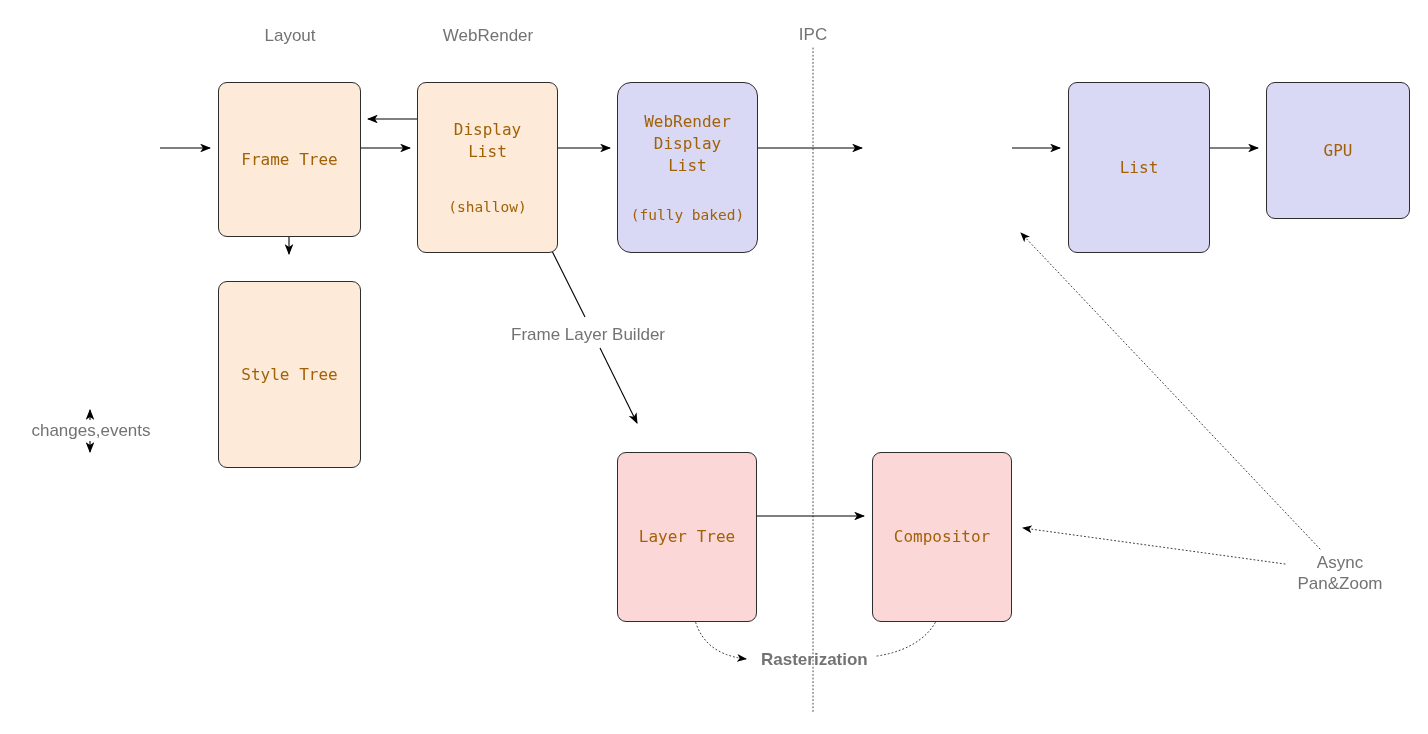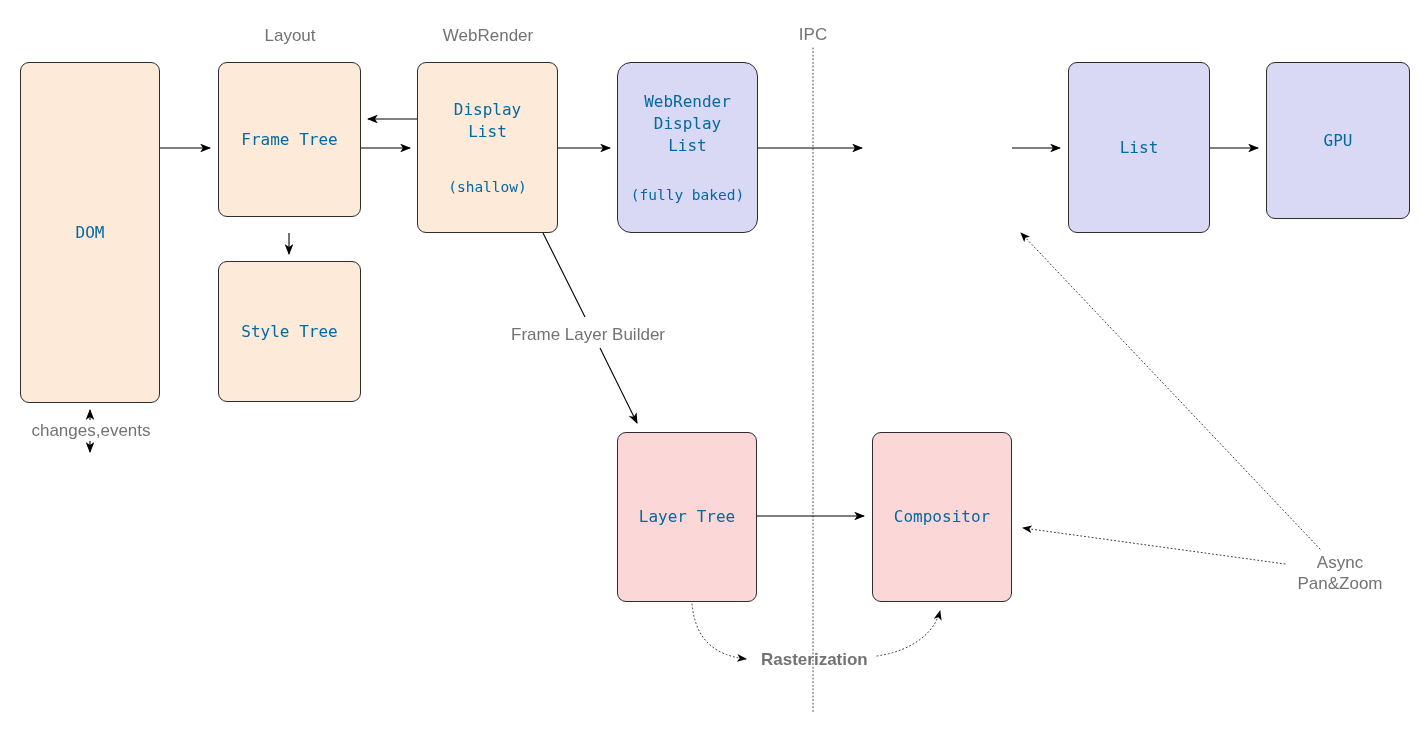"Display" .box { color: #0369a1 -> #a16207; margin-top: none -> 20px }
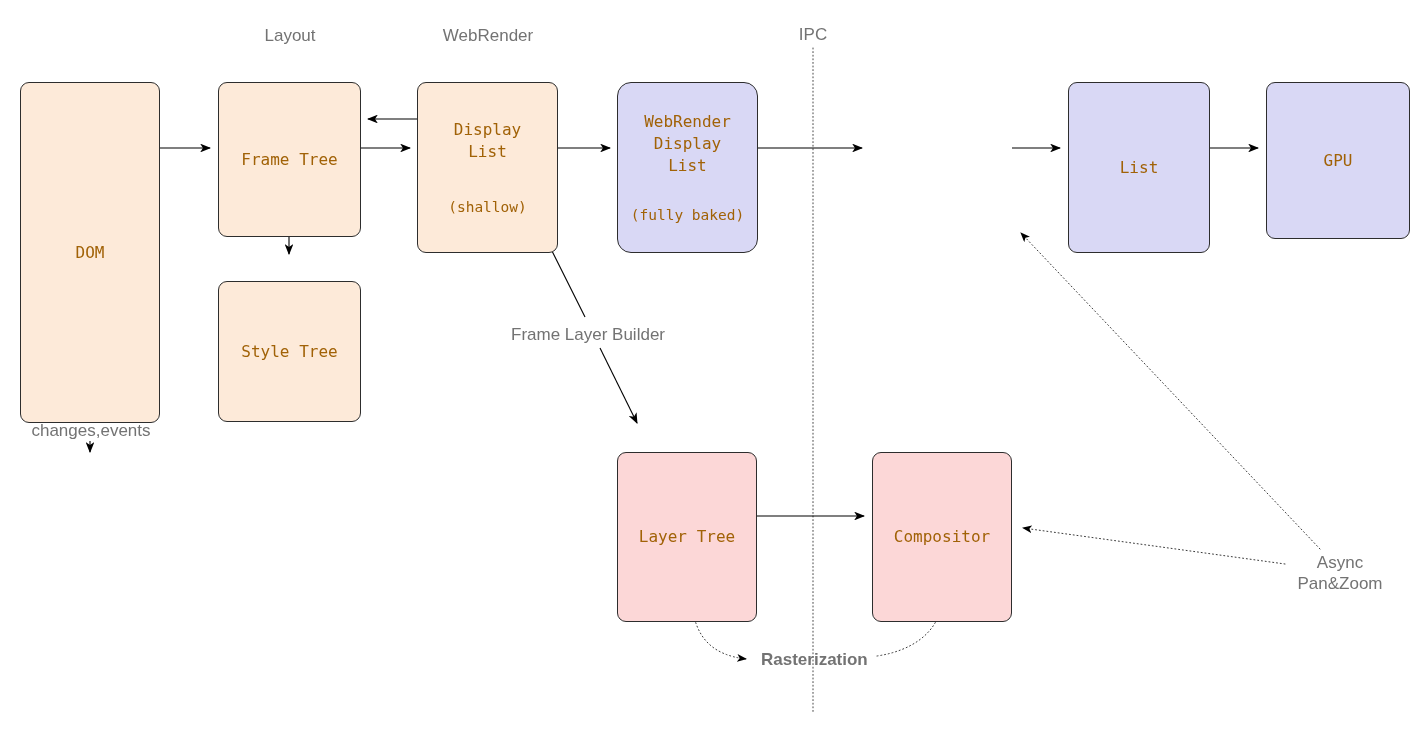"GPU" div.box { height: 157px -> 137px }
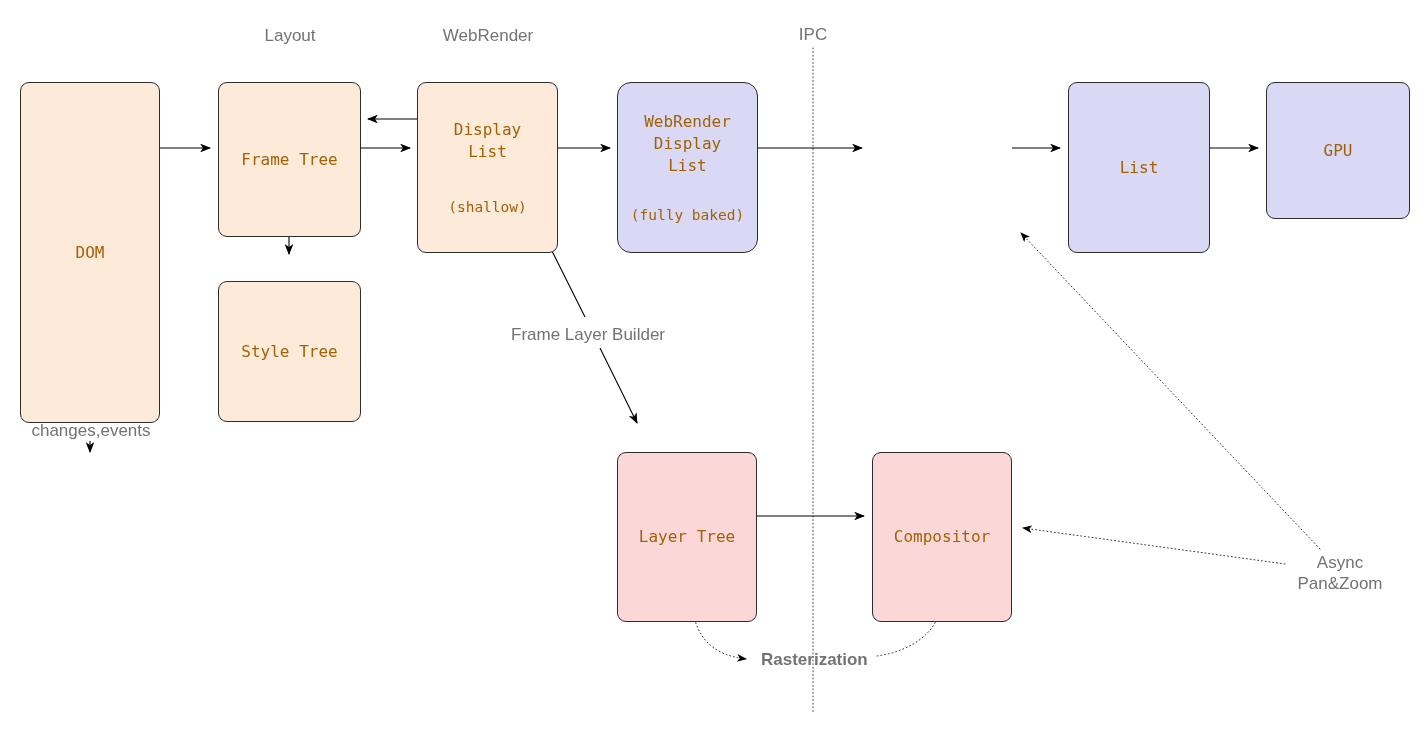"DOM" div.box { html: <div> <span>DOM</span> </div> -> none }
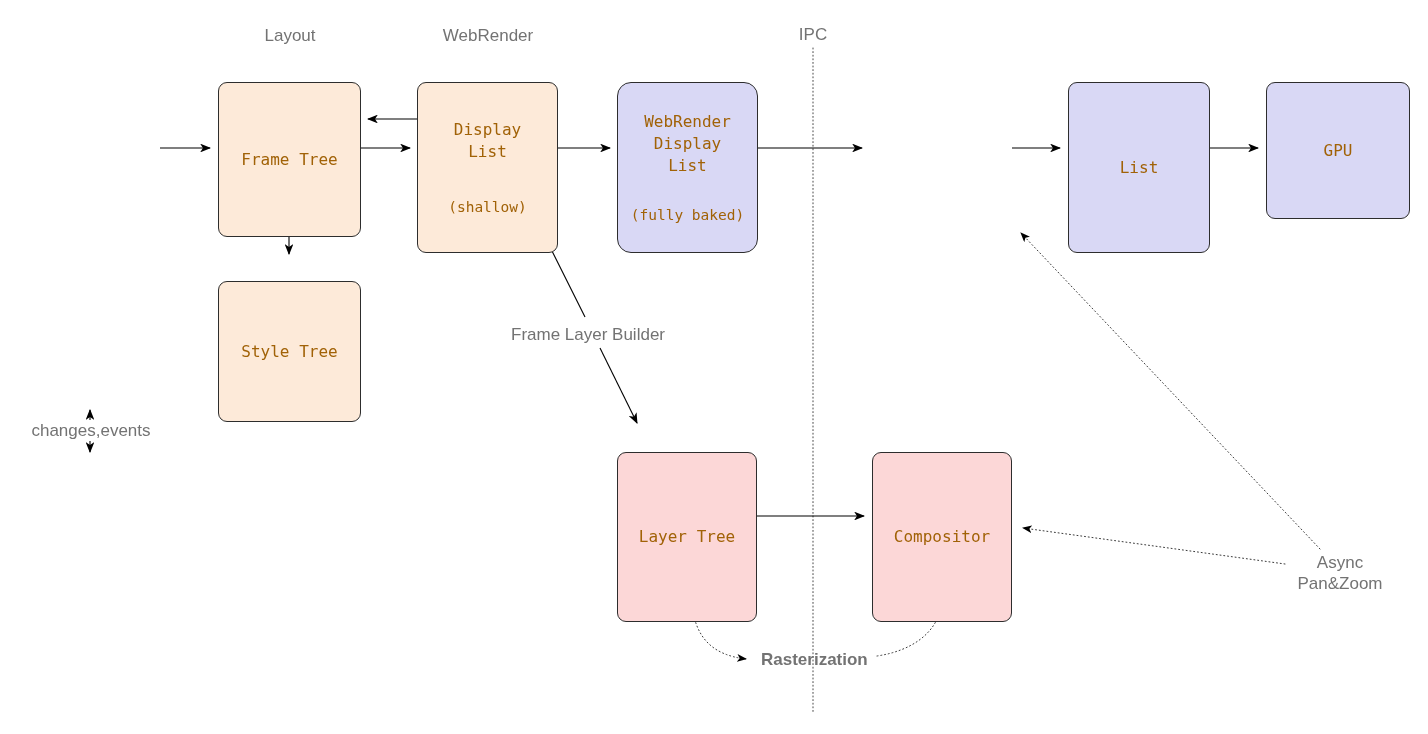"Style Tree" div.box { height: 141px -> 187px }
